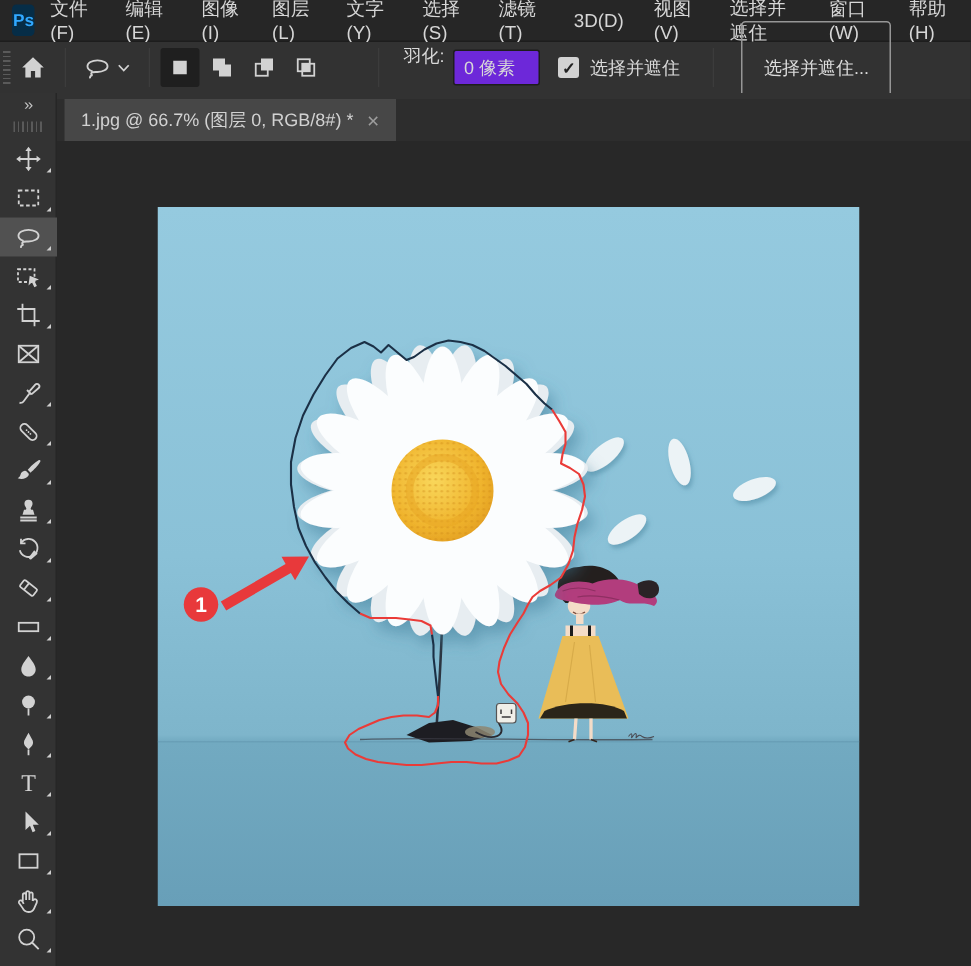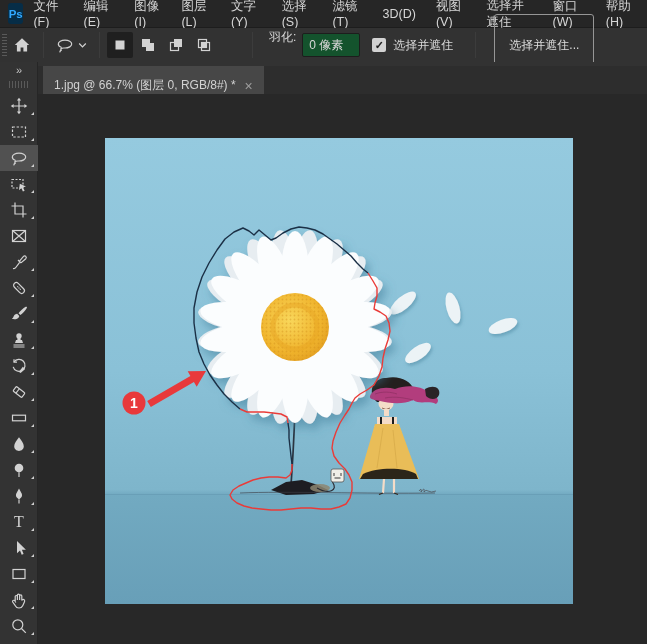"0 像素" .feather-input { background: #14532d -> #6d28d9 }
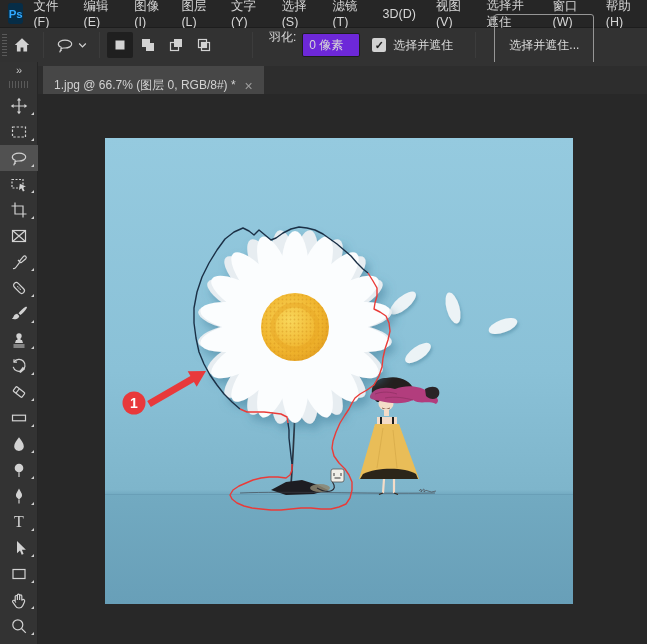"1.jpg @ 66.7% (图层 0," .tab { align-items: flex-end -> center }
